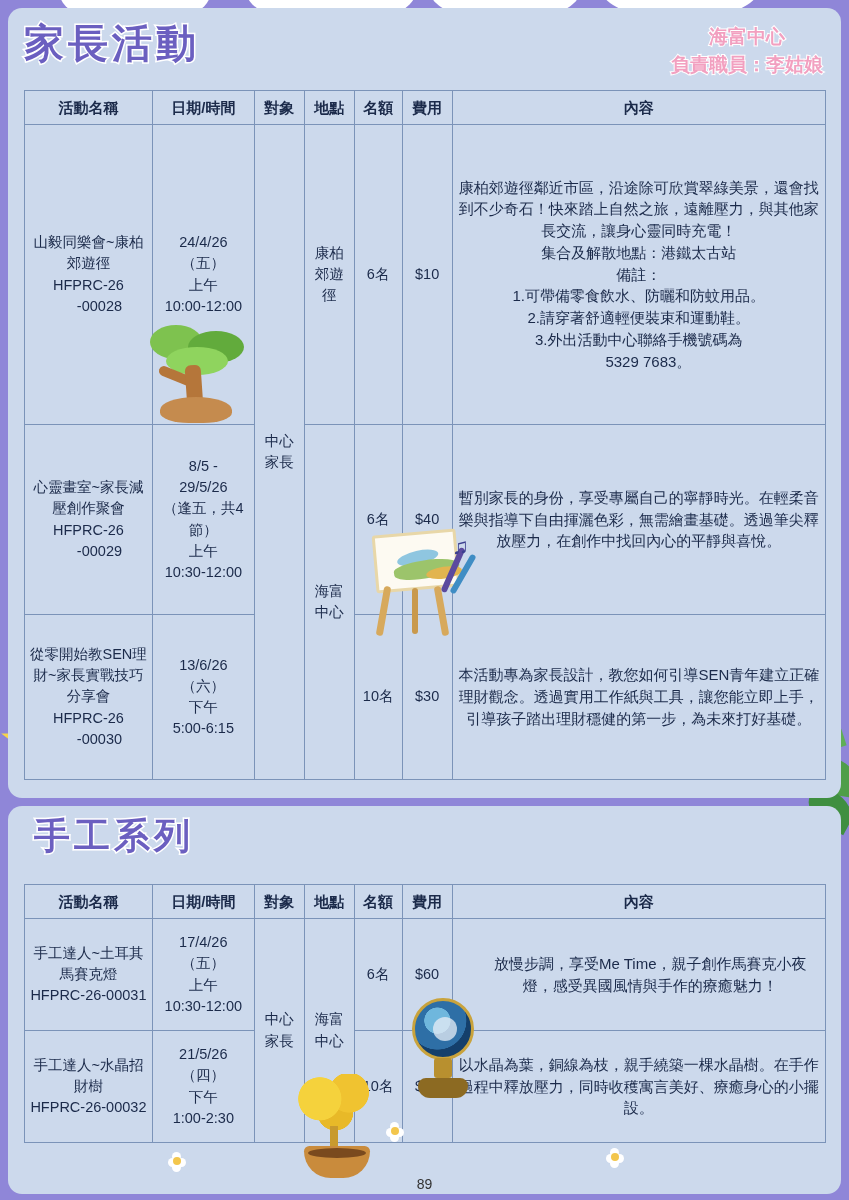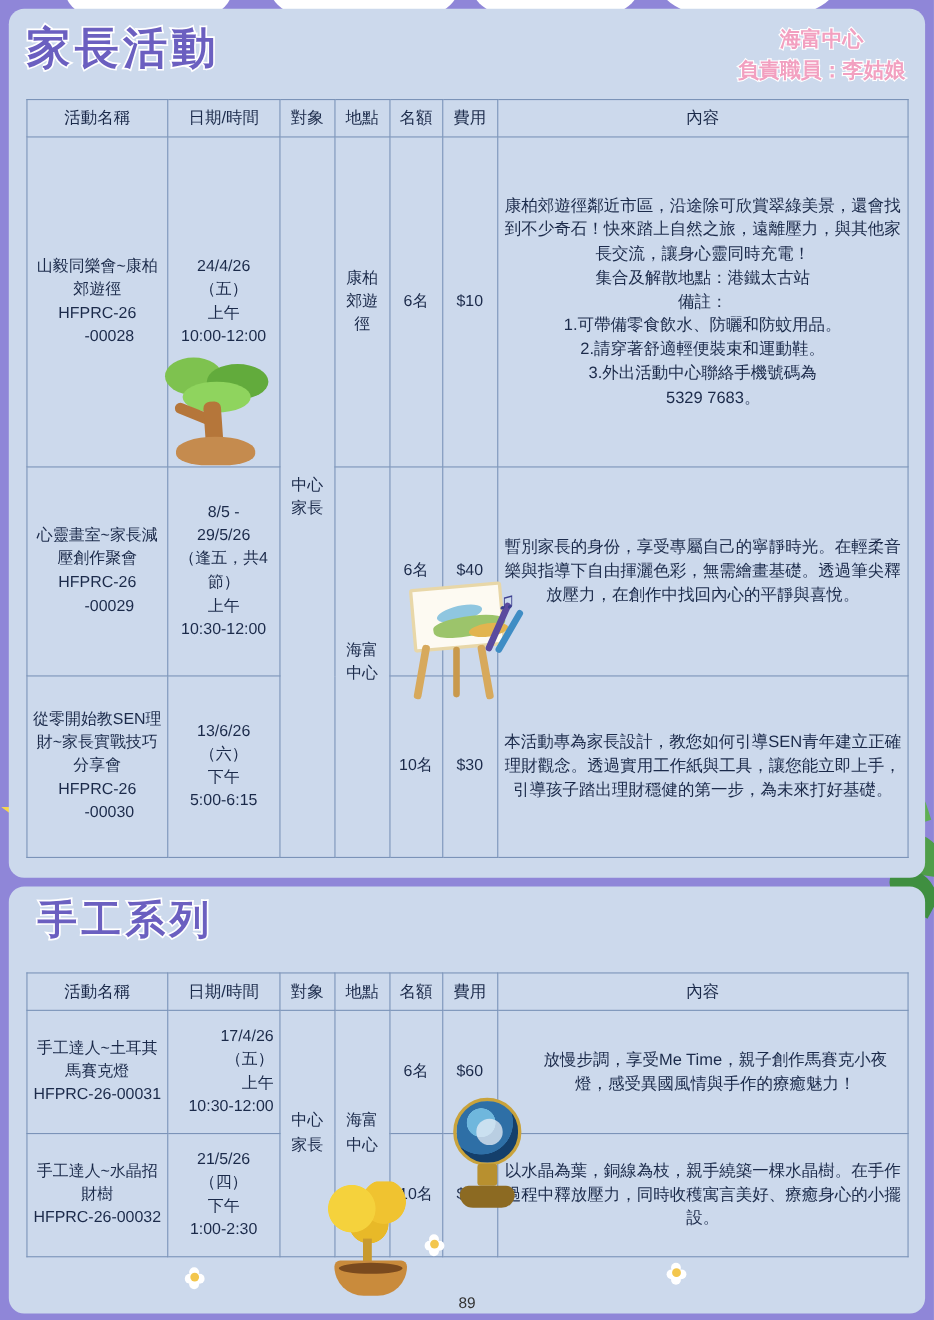"活動名稱" table.act th { font-weight: normal -> bold }
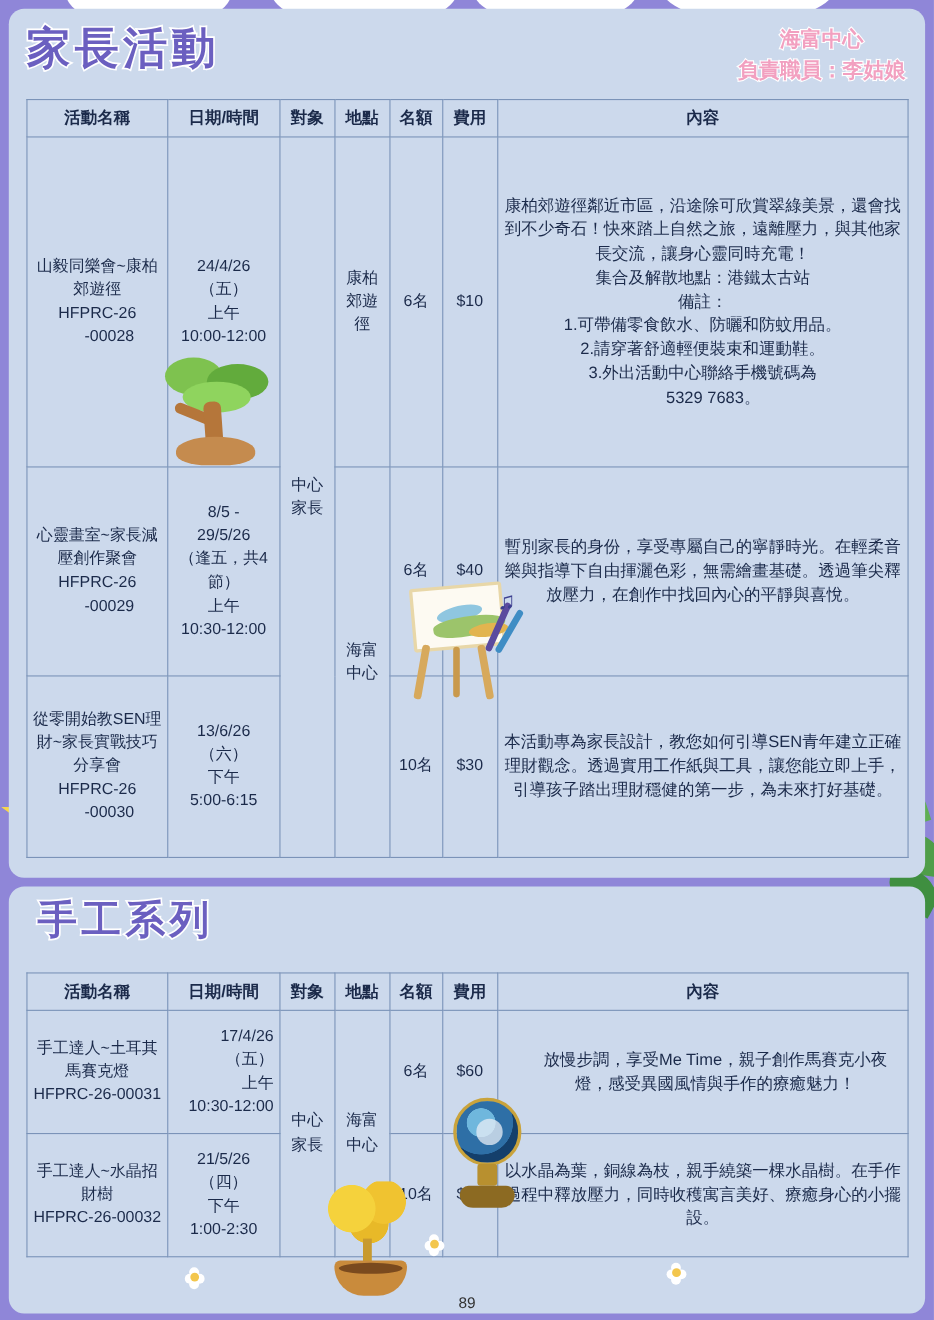"17/4/26" td { text-align: right -> none }
